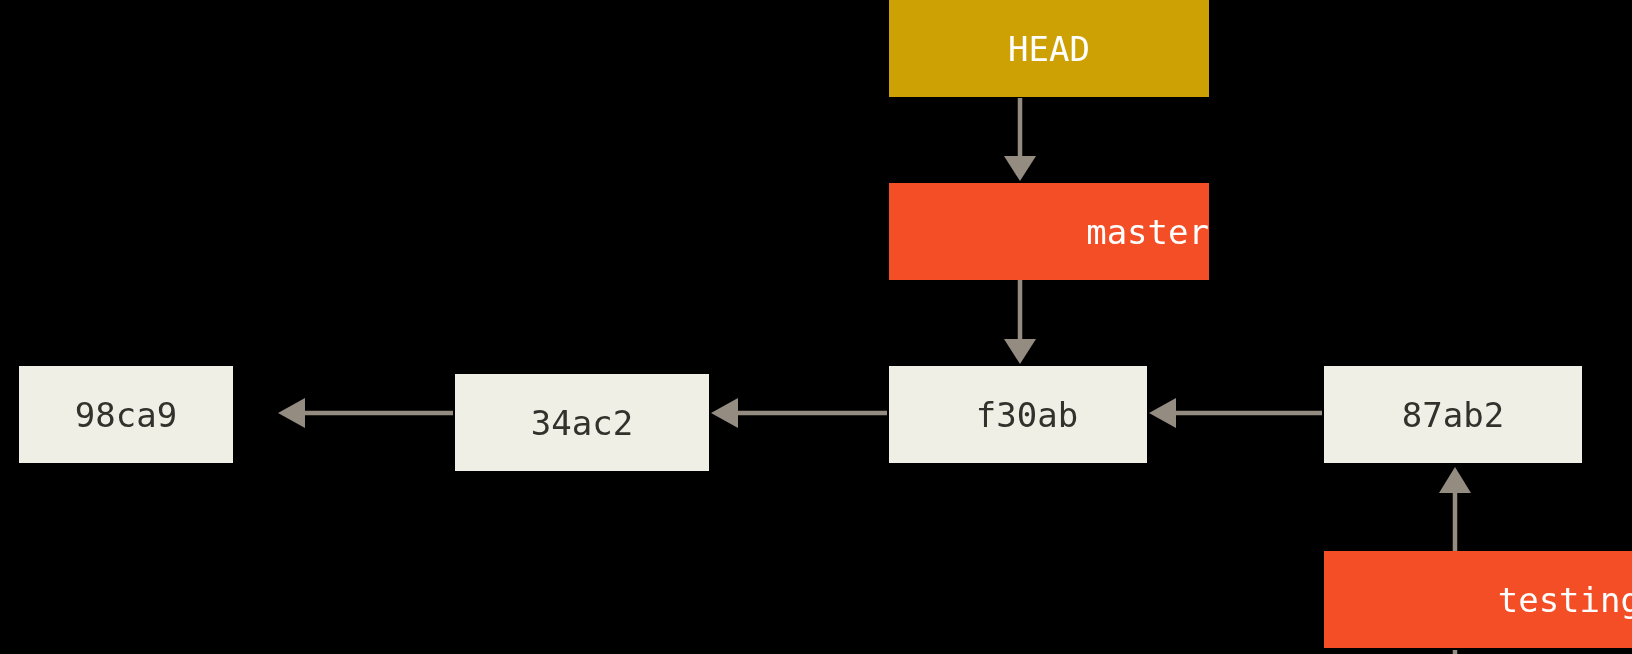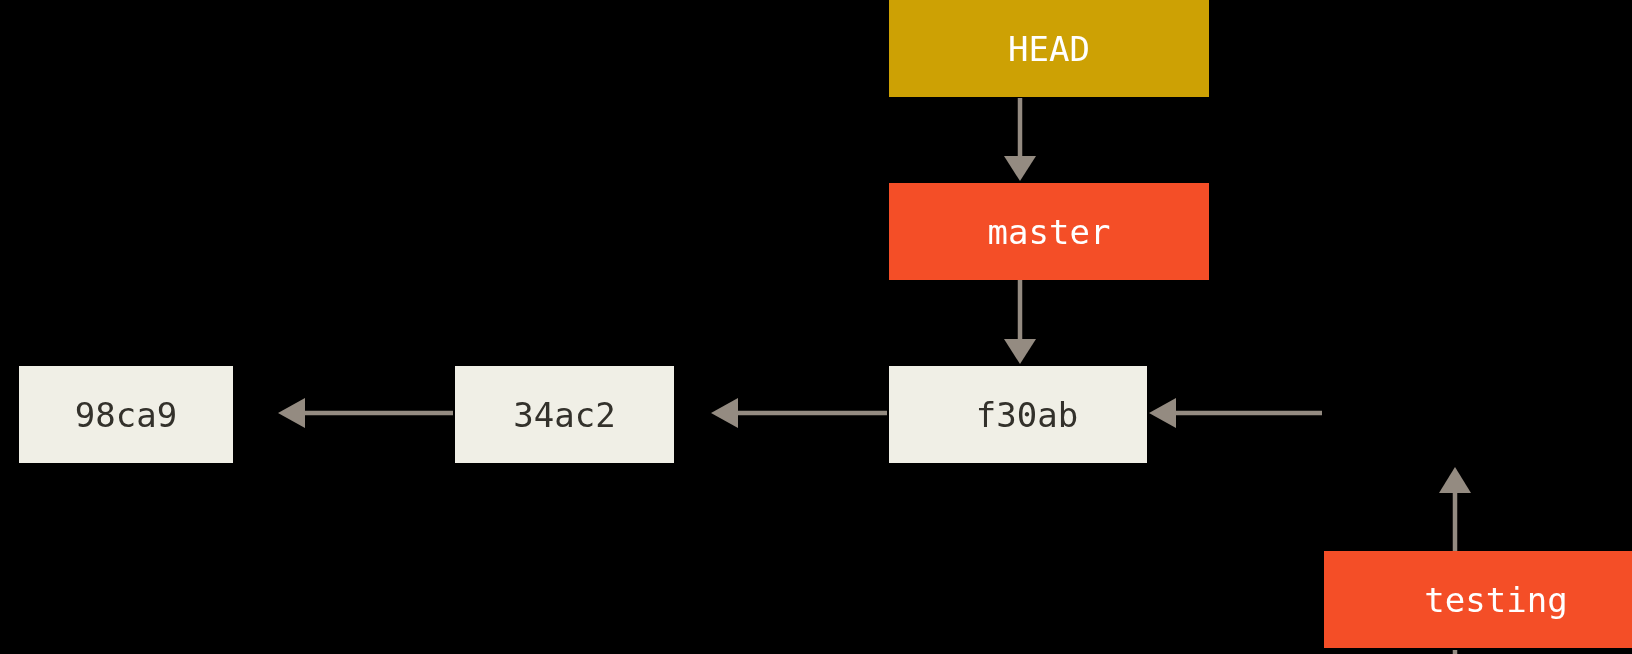"master" .node.branch { justify-content: none -> flex-end }
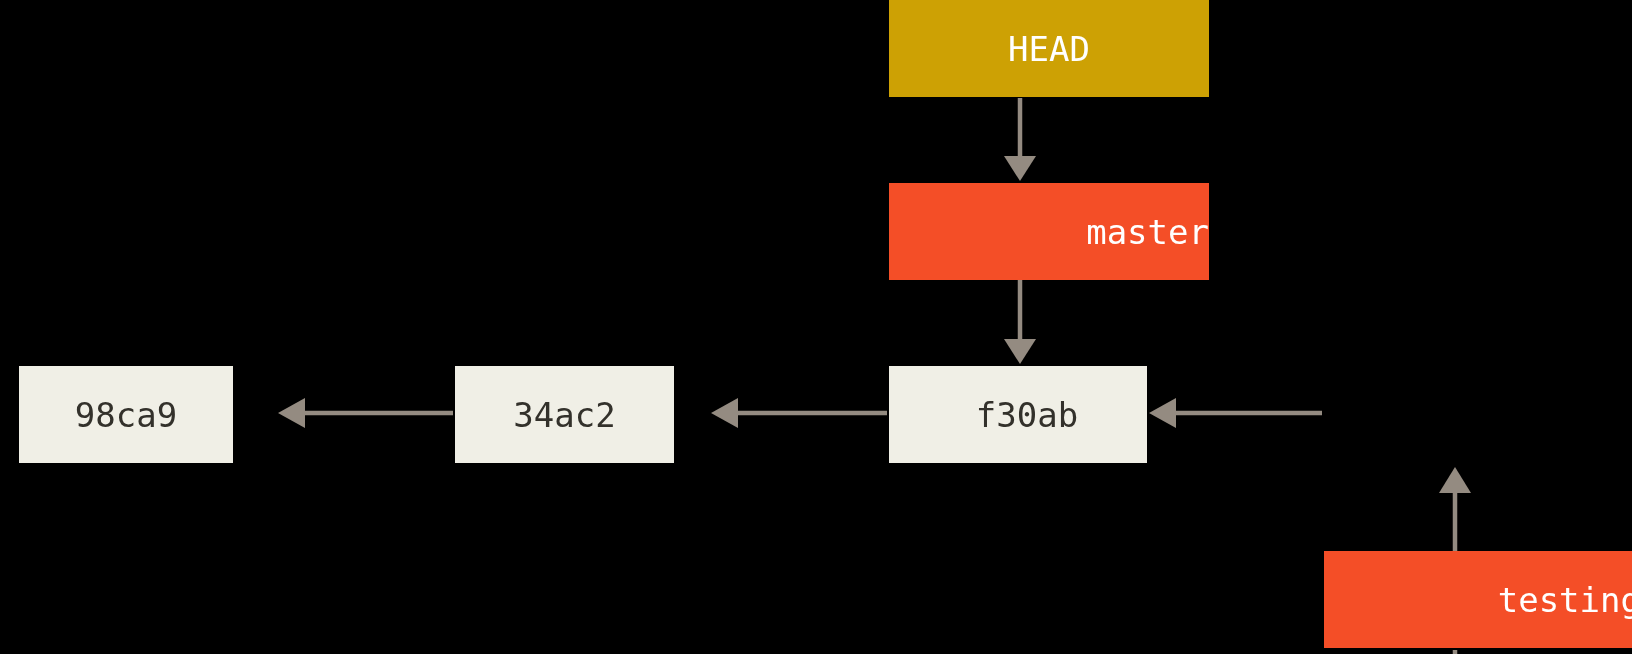"34ac2" div.node { top: 366px -> 374px; width: 219px -> 254px }
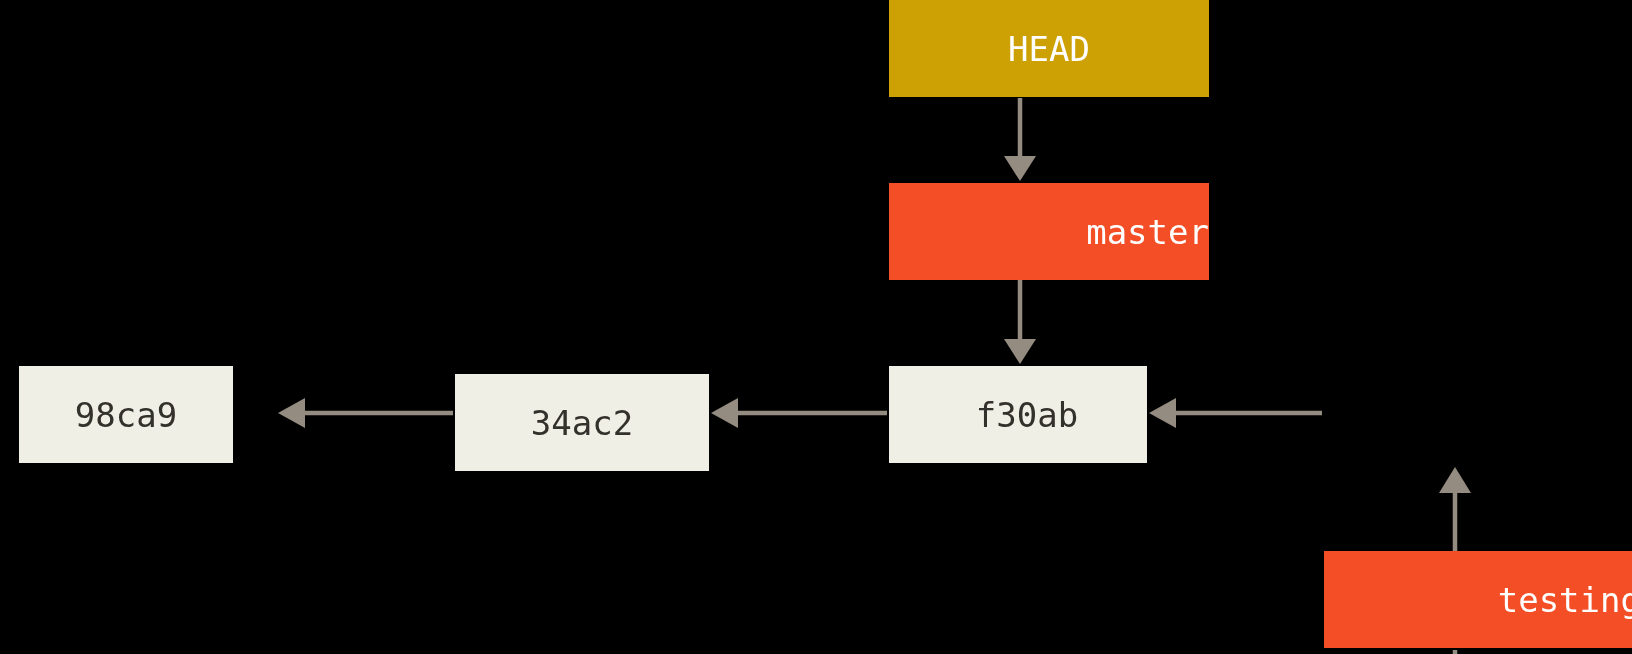"87ab2" div.node { html: none -> <div> <span>87ab2</span> </div> }
